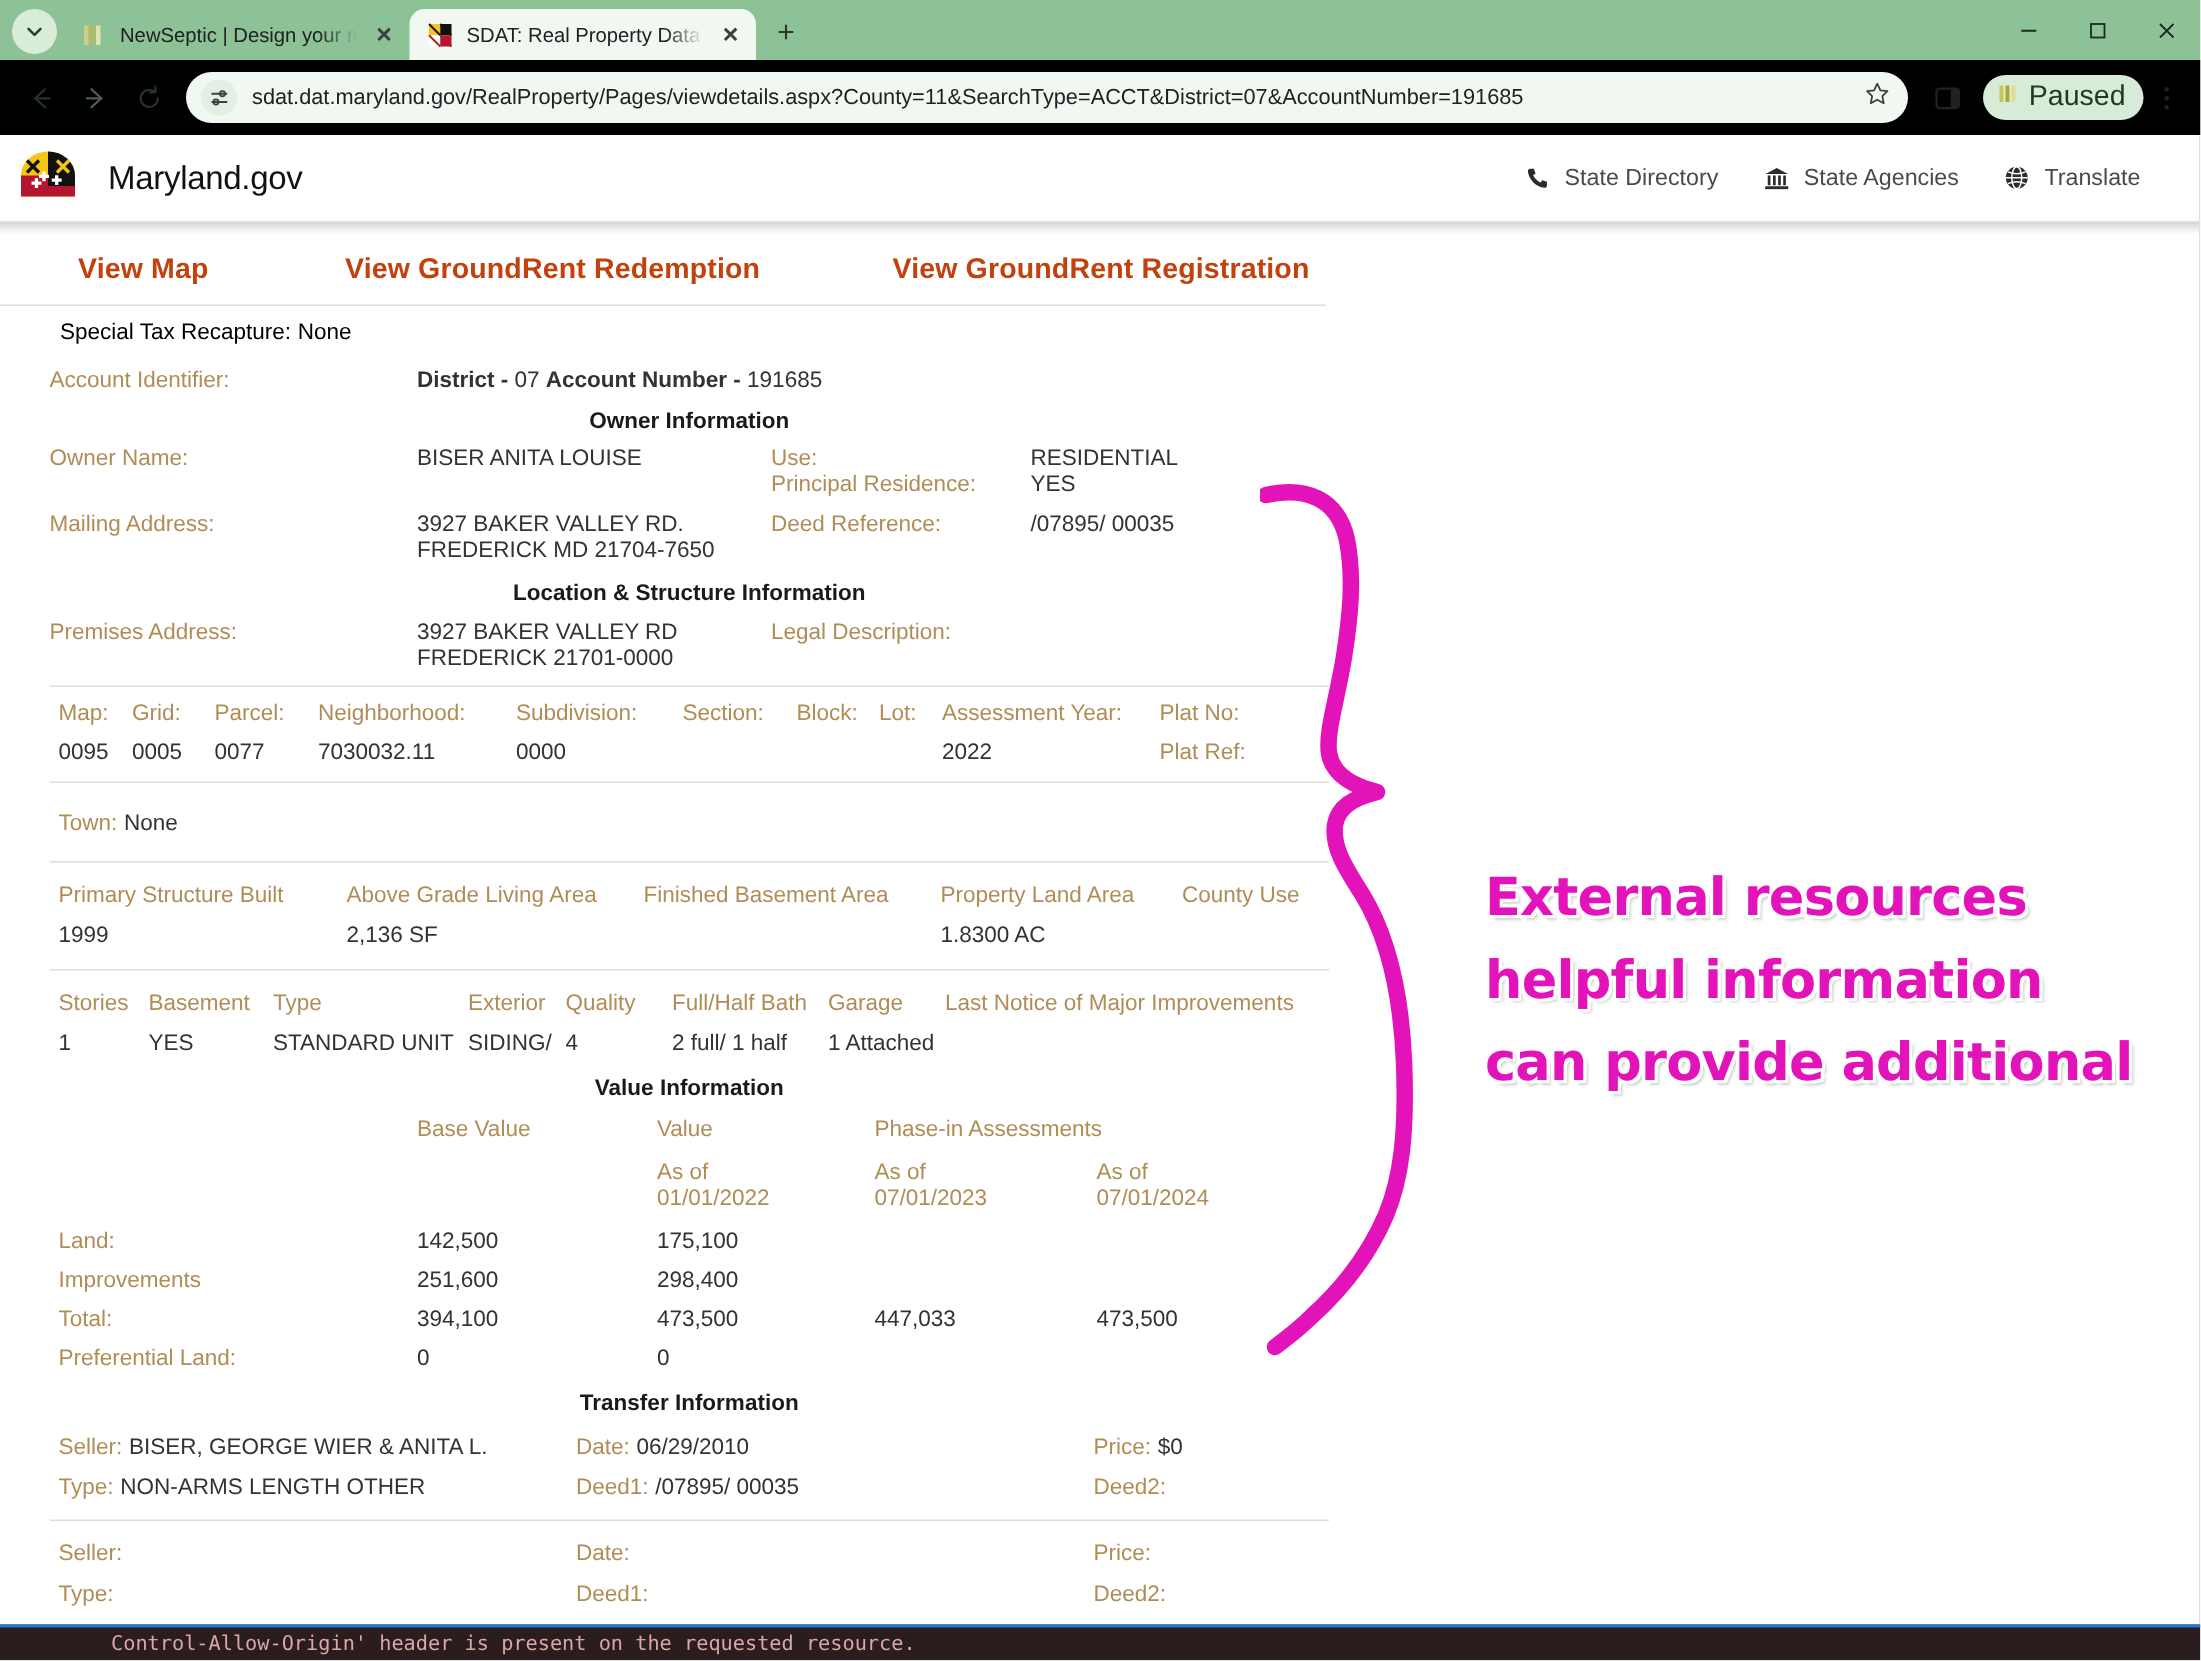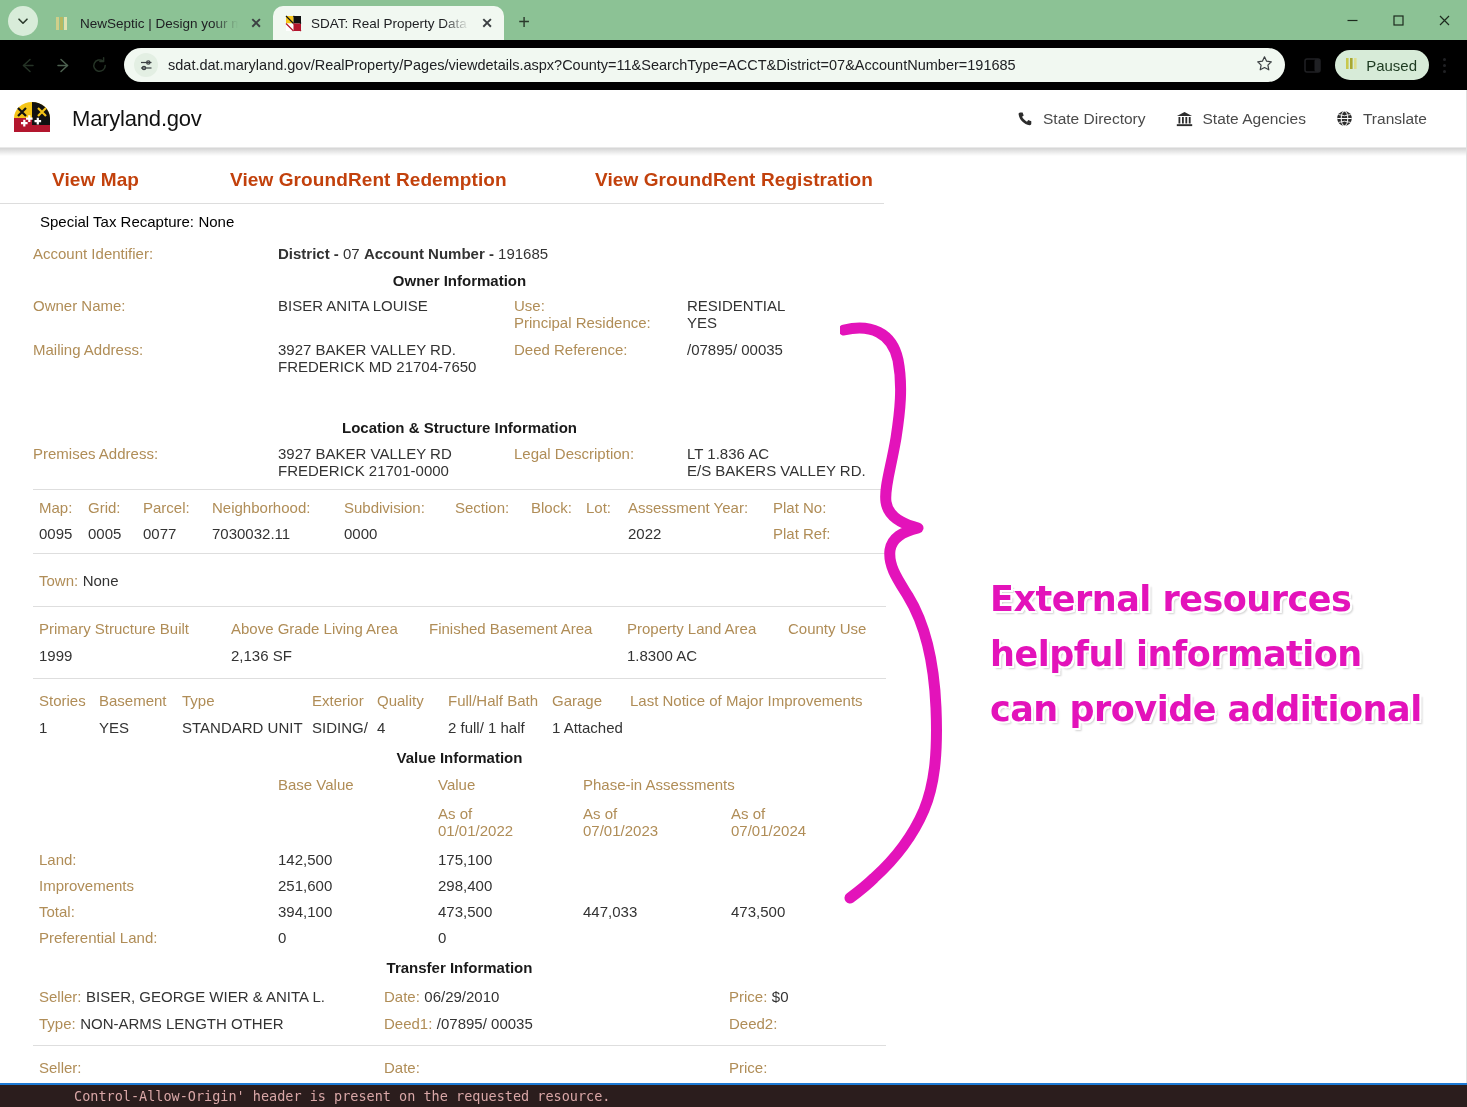"Paused" .paused-chip { font-size: 15px -> 19px }
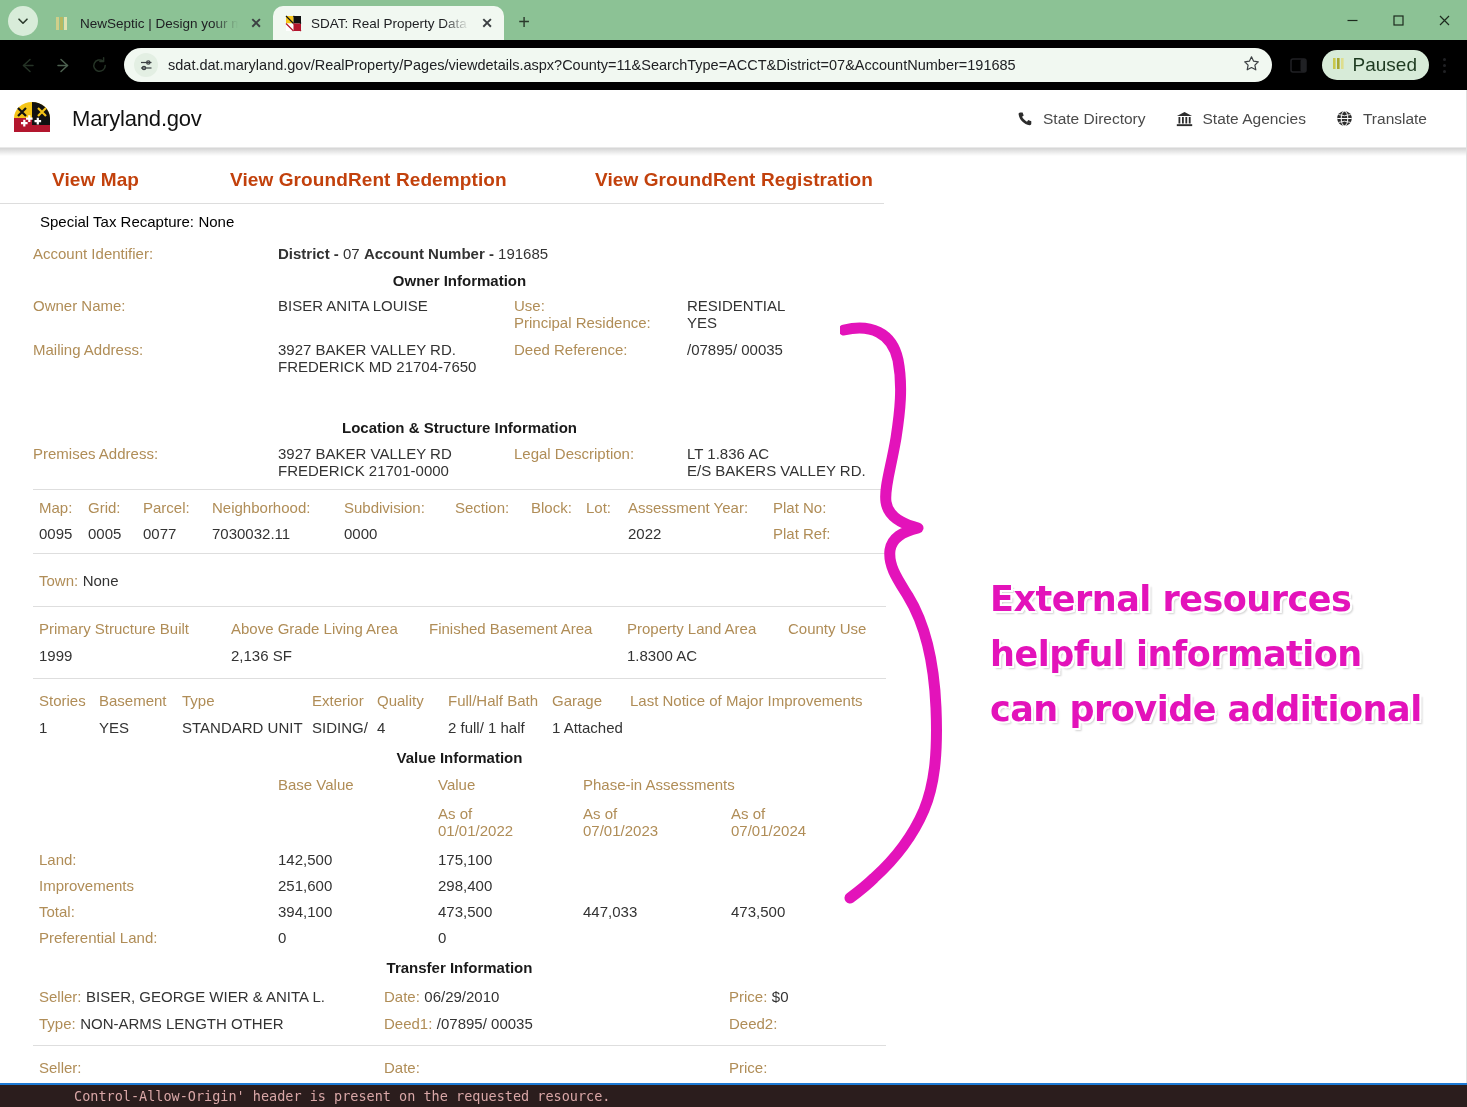"Location & Structure Information" div.center-head { margin-top: 32px -> none }
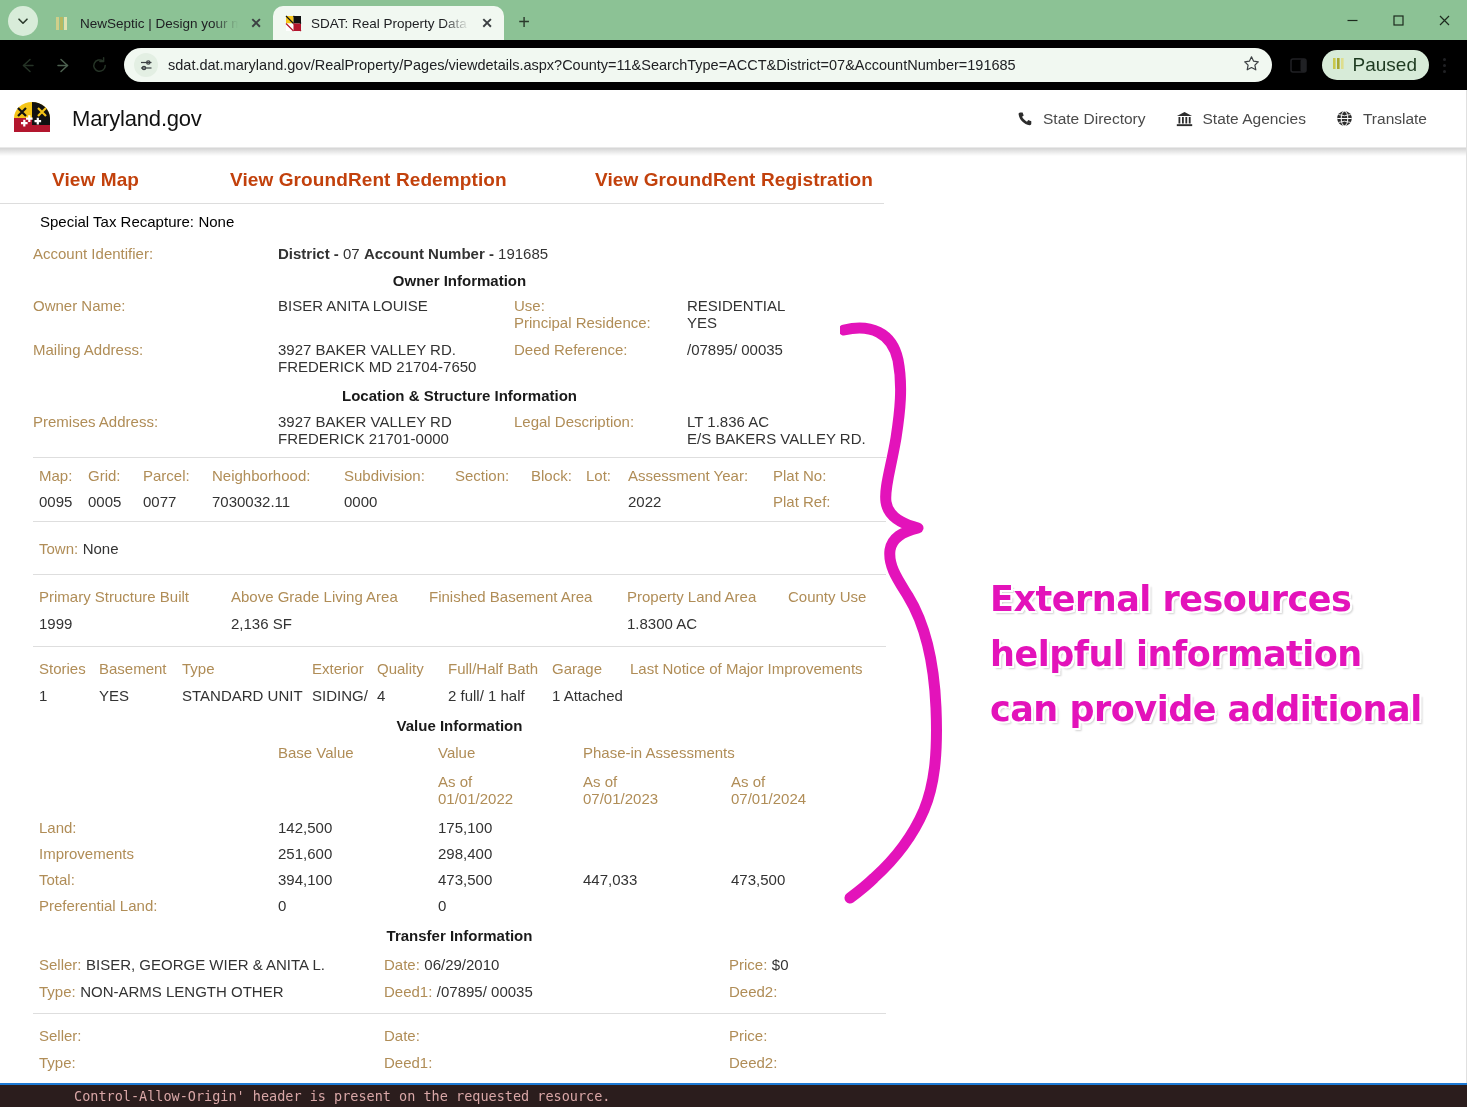"LT 1.836 AC" span.stack { html: <span> <span>LT 1.836 AC</span> <span>E/S BAKERS VALLEY RD.</span> </span> -> none }
